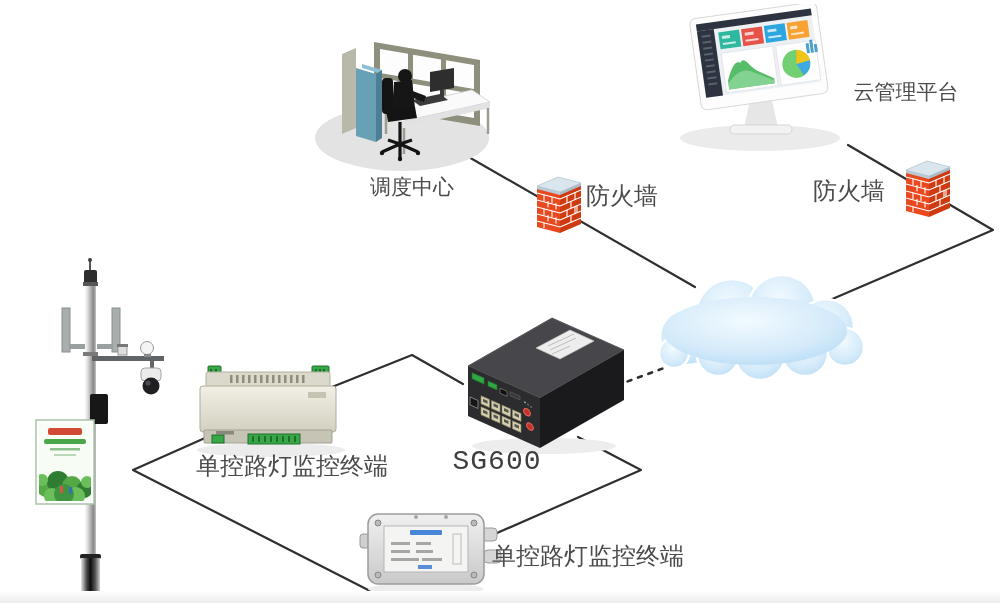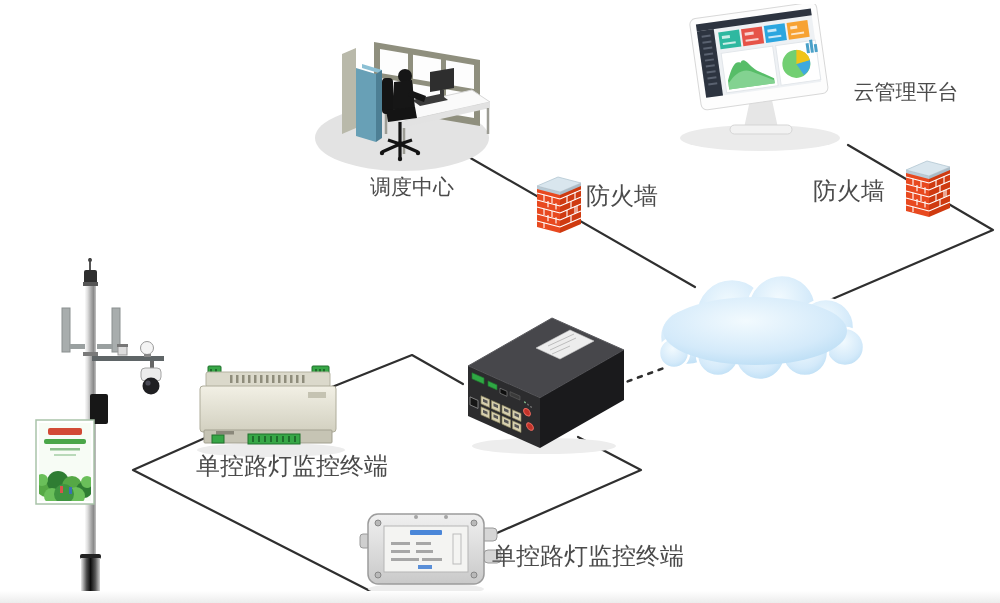"SG600" span.lbl { html: none -> <span>SG600</span> }
